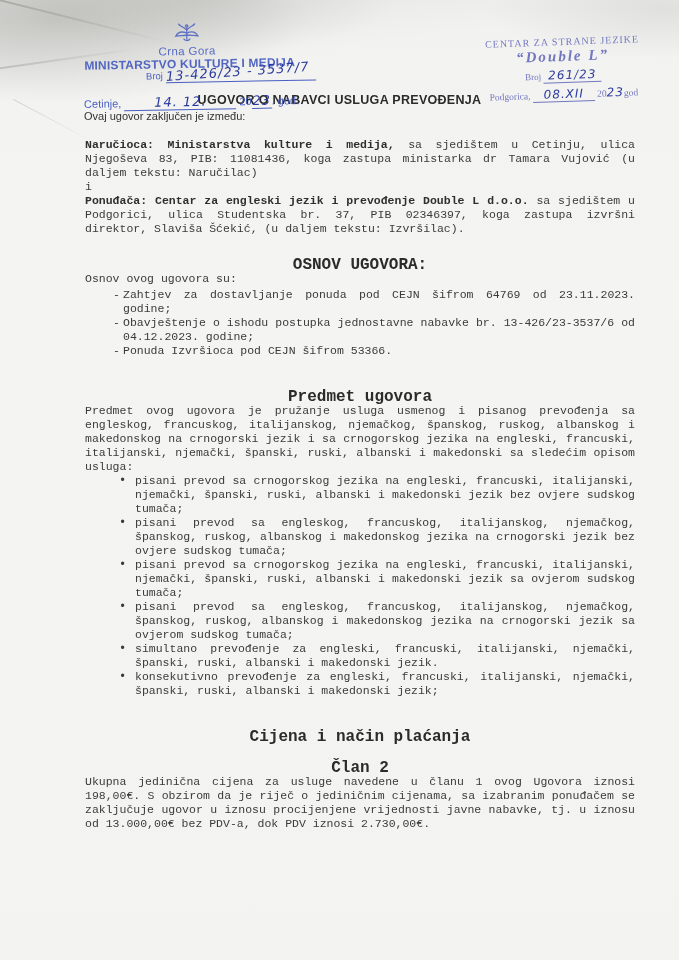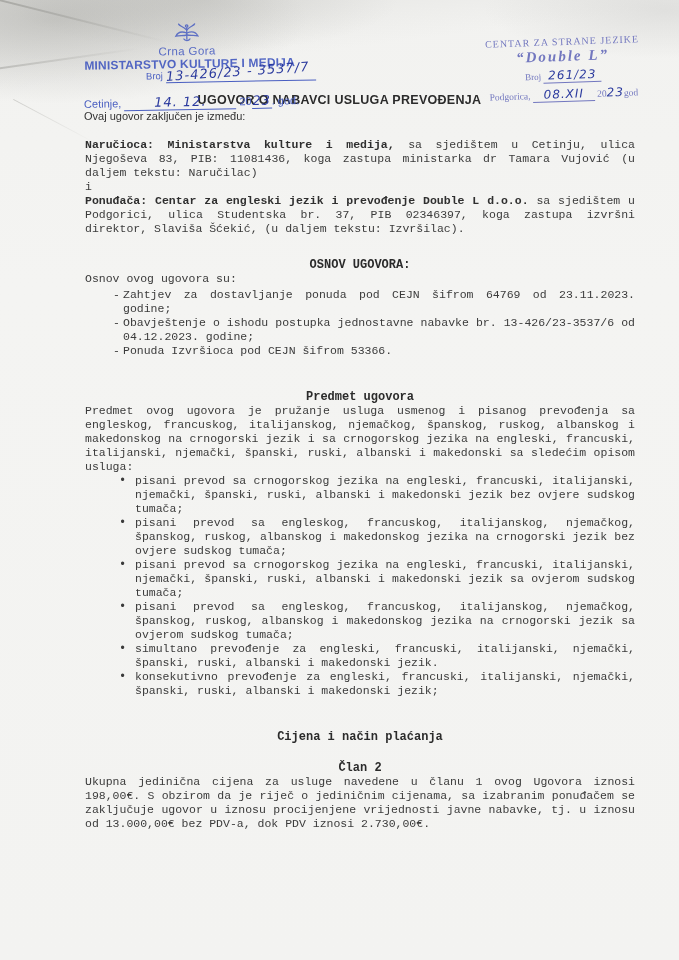"OSNOV UGOVORA:" .heading { font-size: 12px -> 16px }
